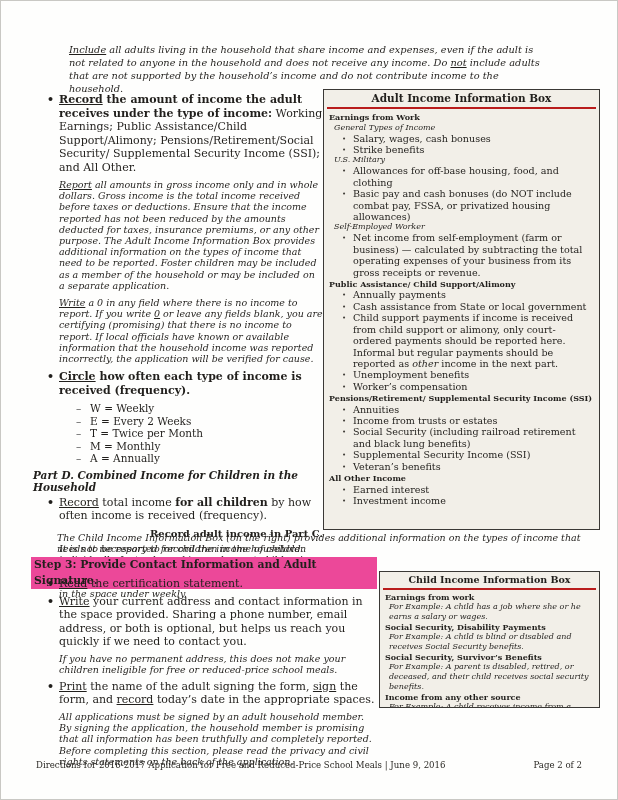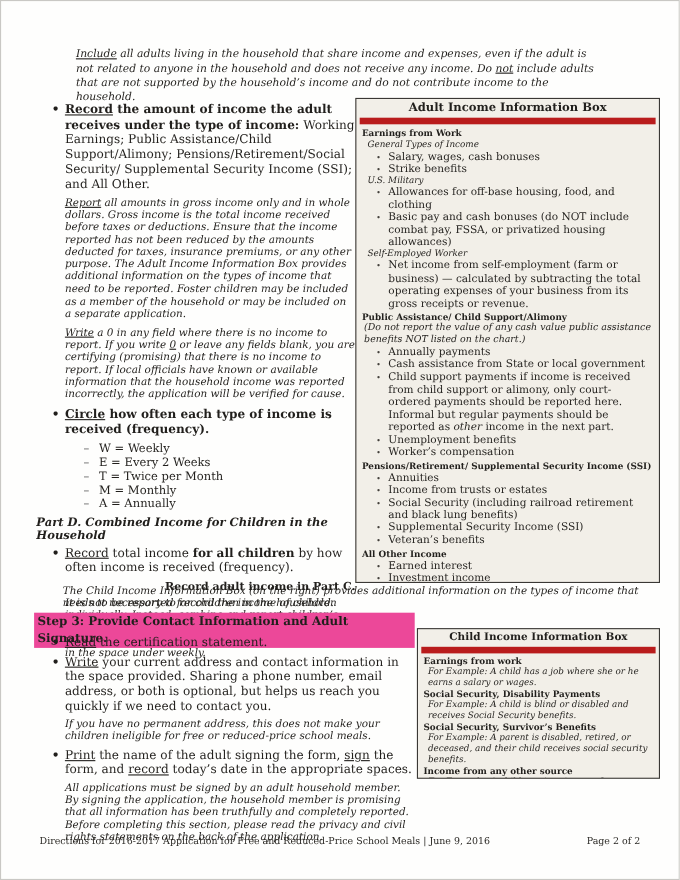"Adult Income Information Box" .box-title { border-bottom: 6px solid #b91c1c -> 2px solid #b91c1c }
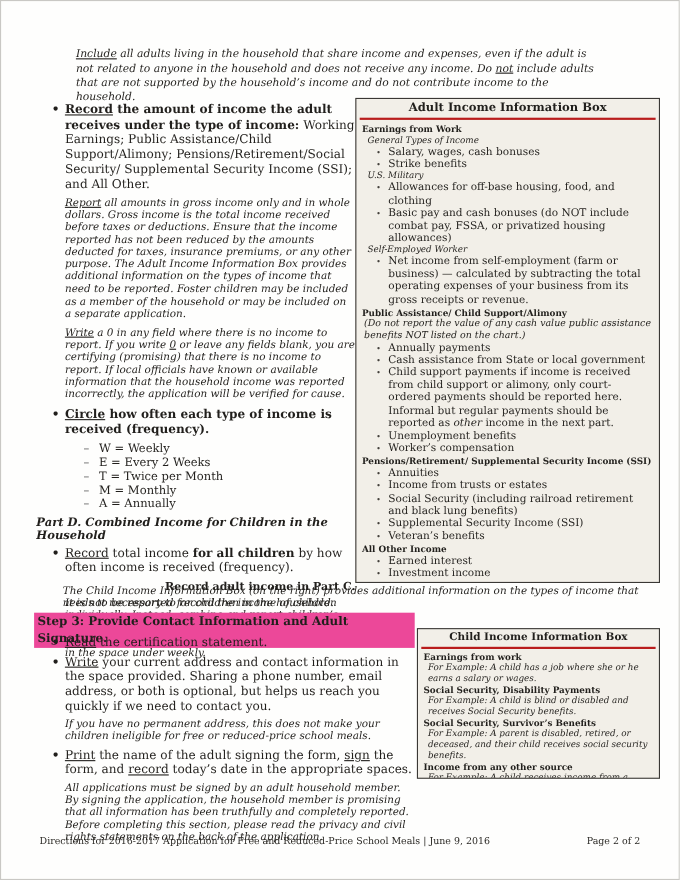"(Do not report the value" div.bx-note { html: <div>(Do not report the value of any cash value public assistance benefits NOT listed on the chart.)</div> -> none }
